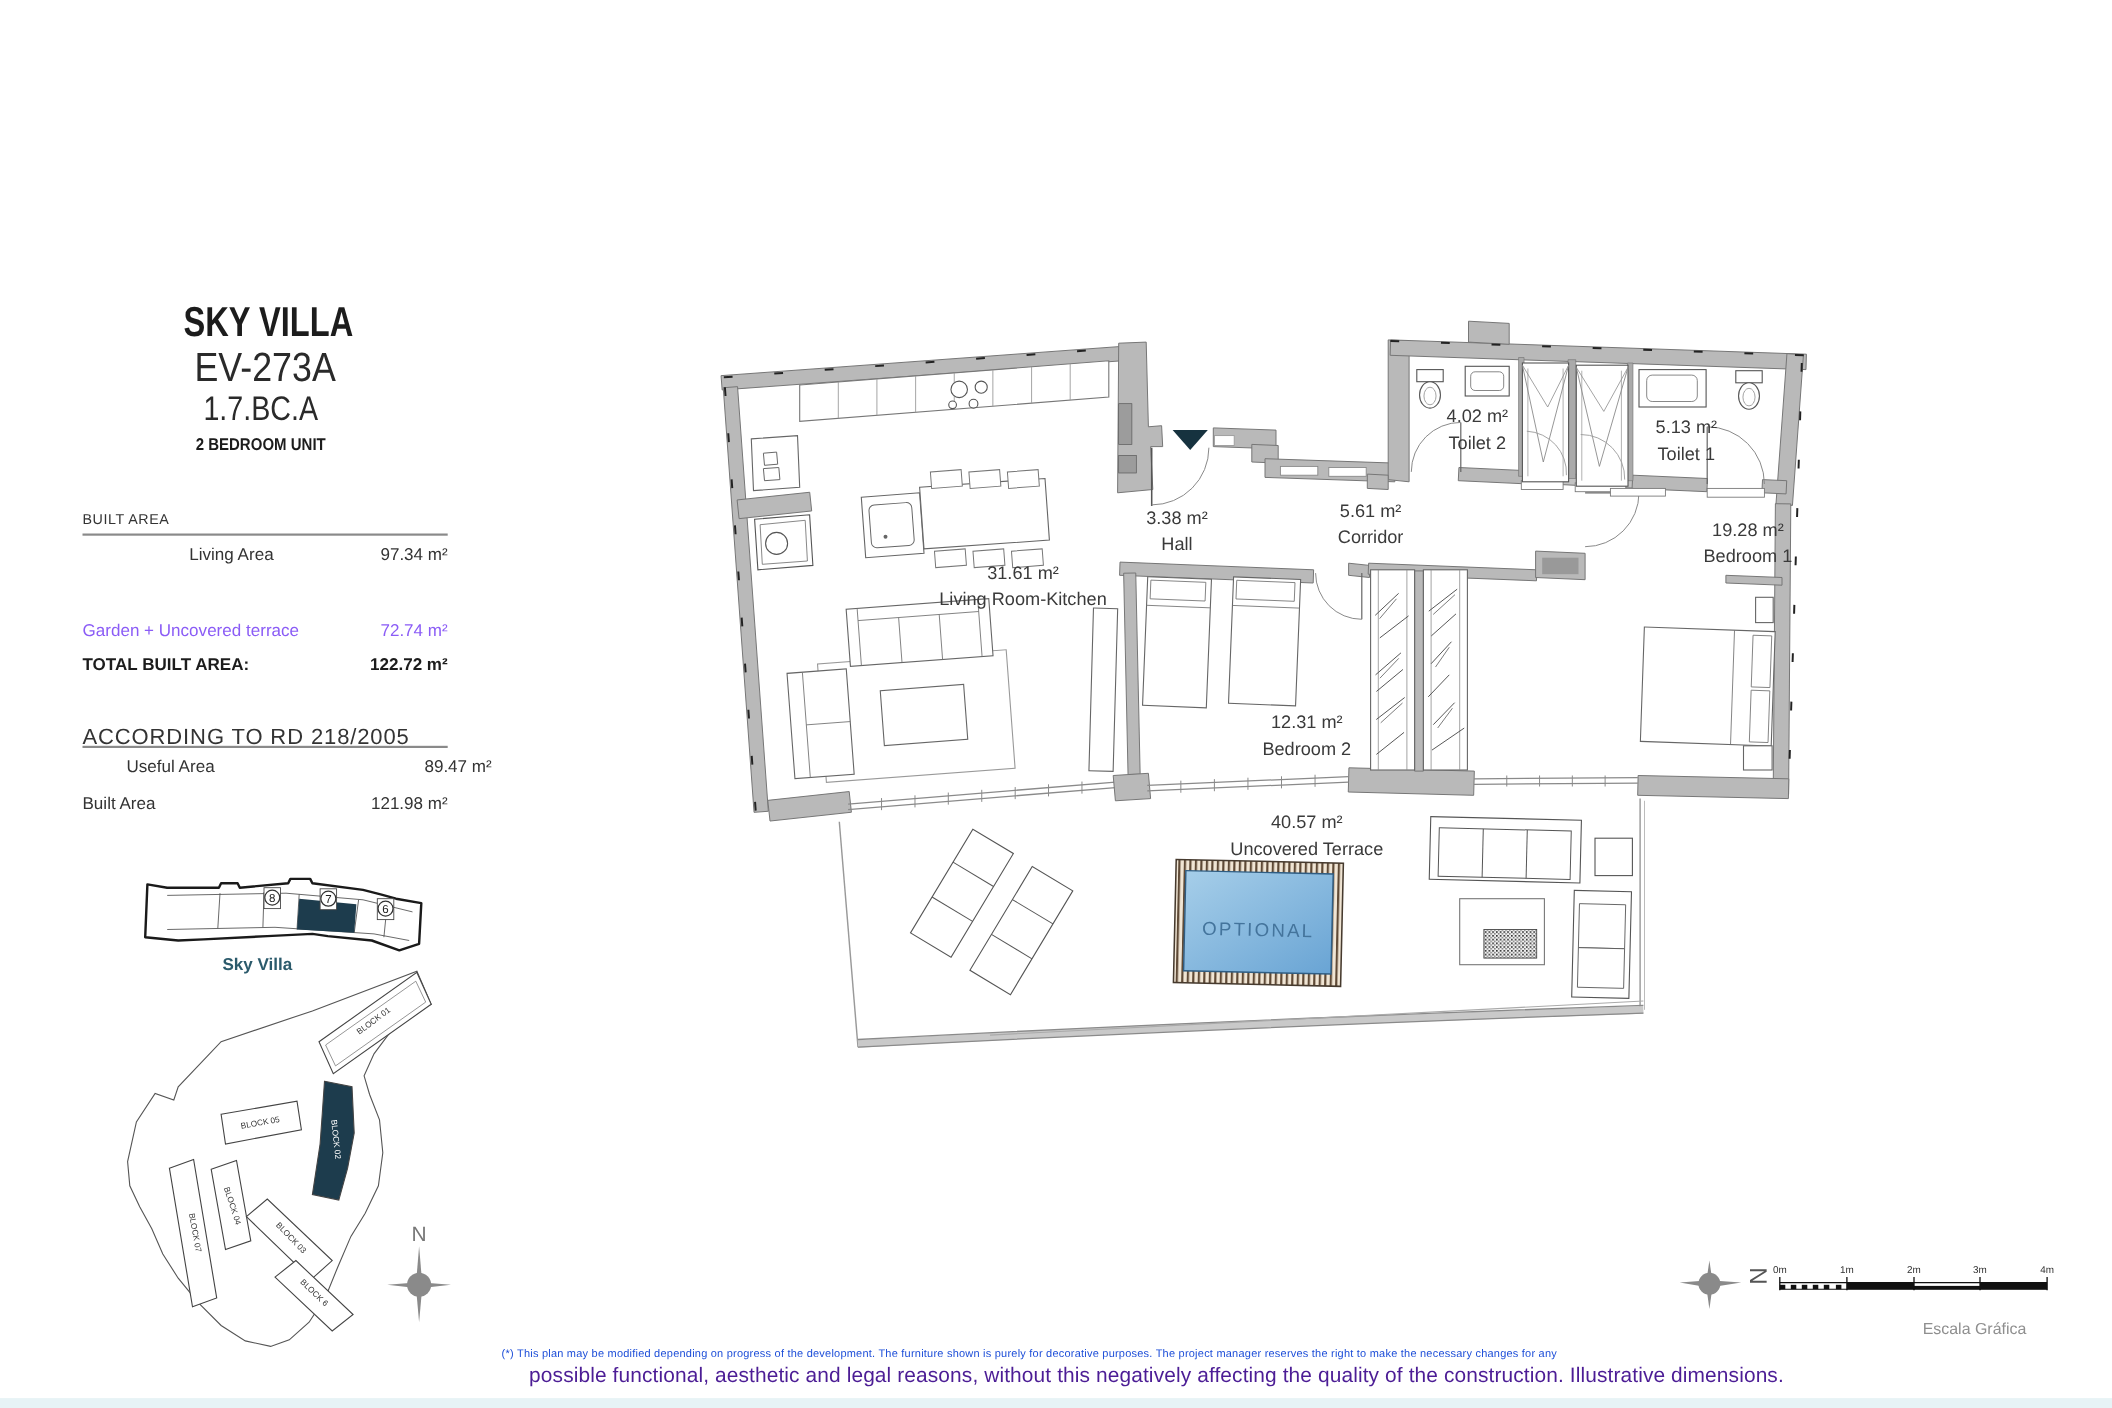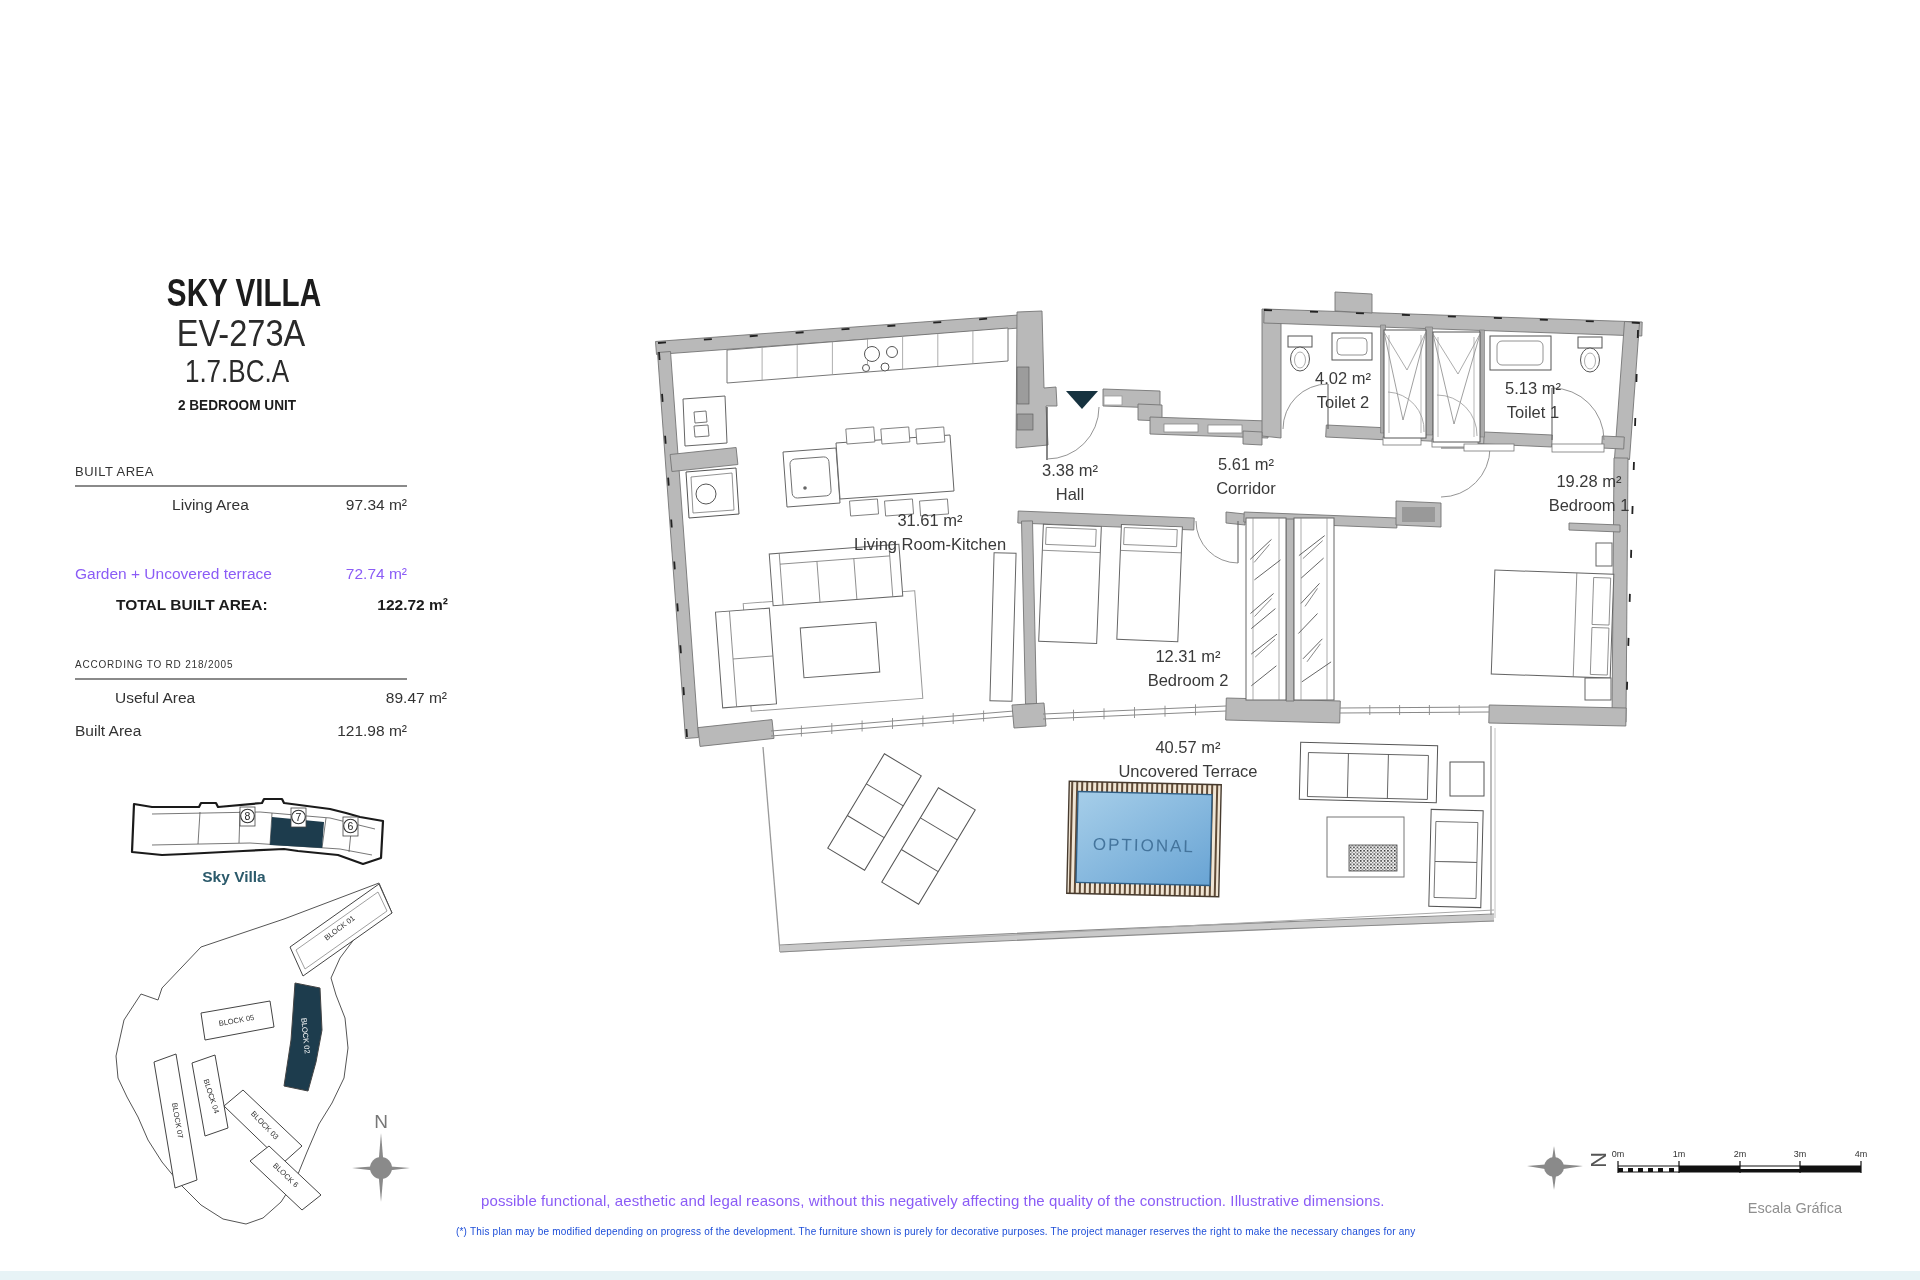"TOTAL BUILT AREA:" div.abs { margin-left: 41px -> none }
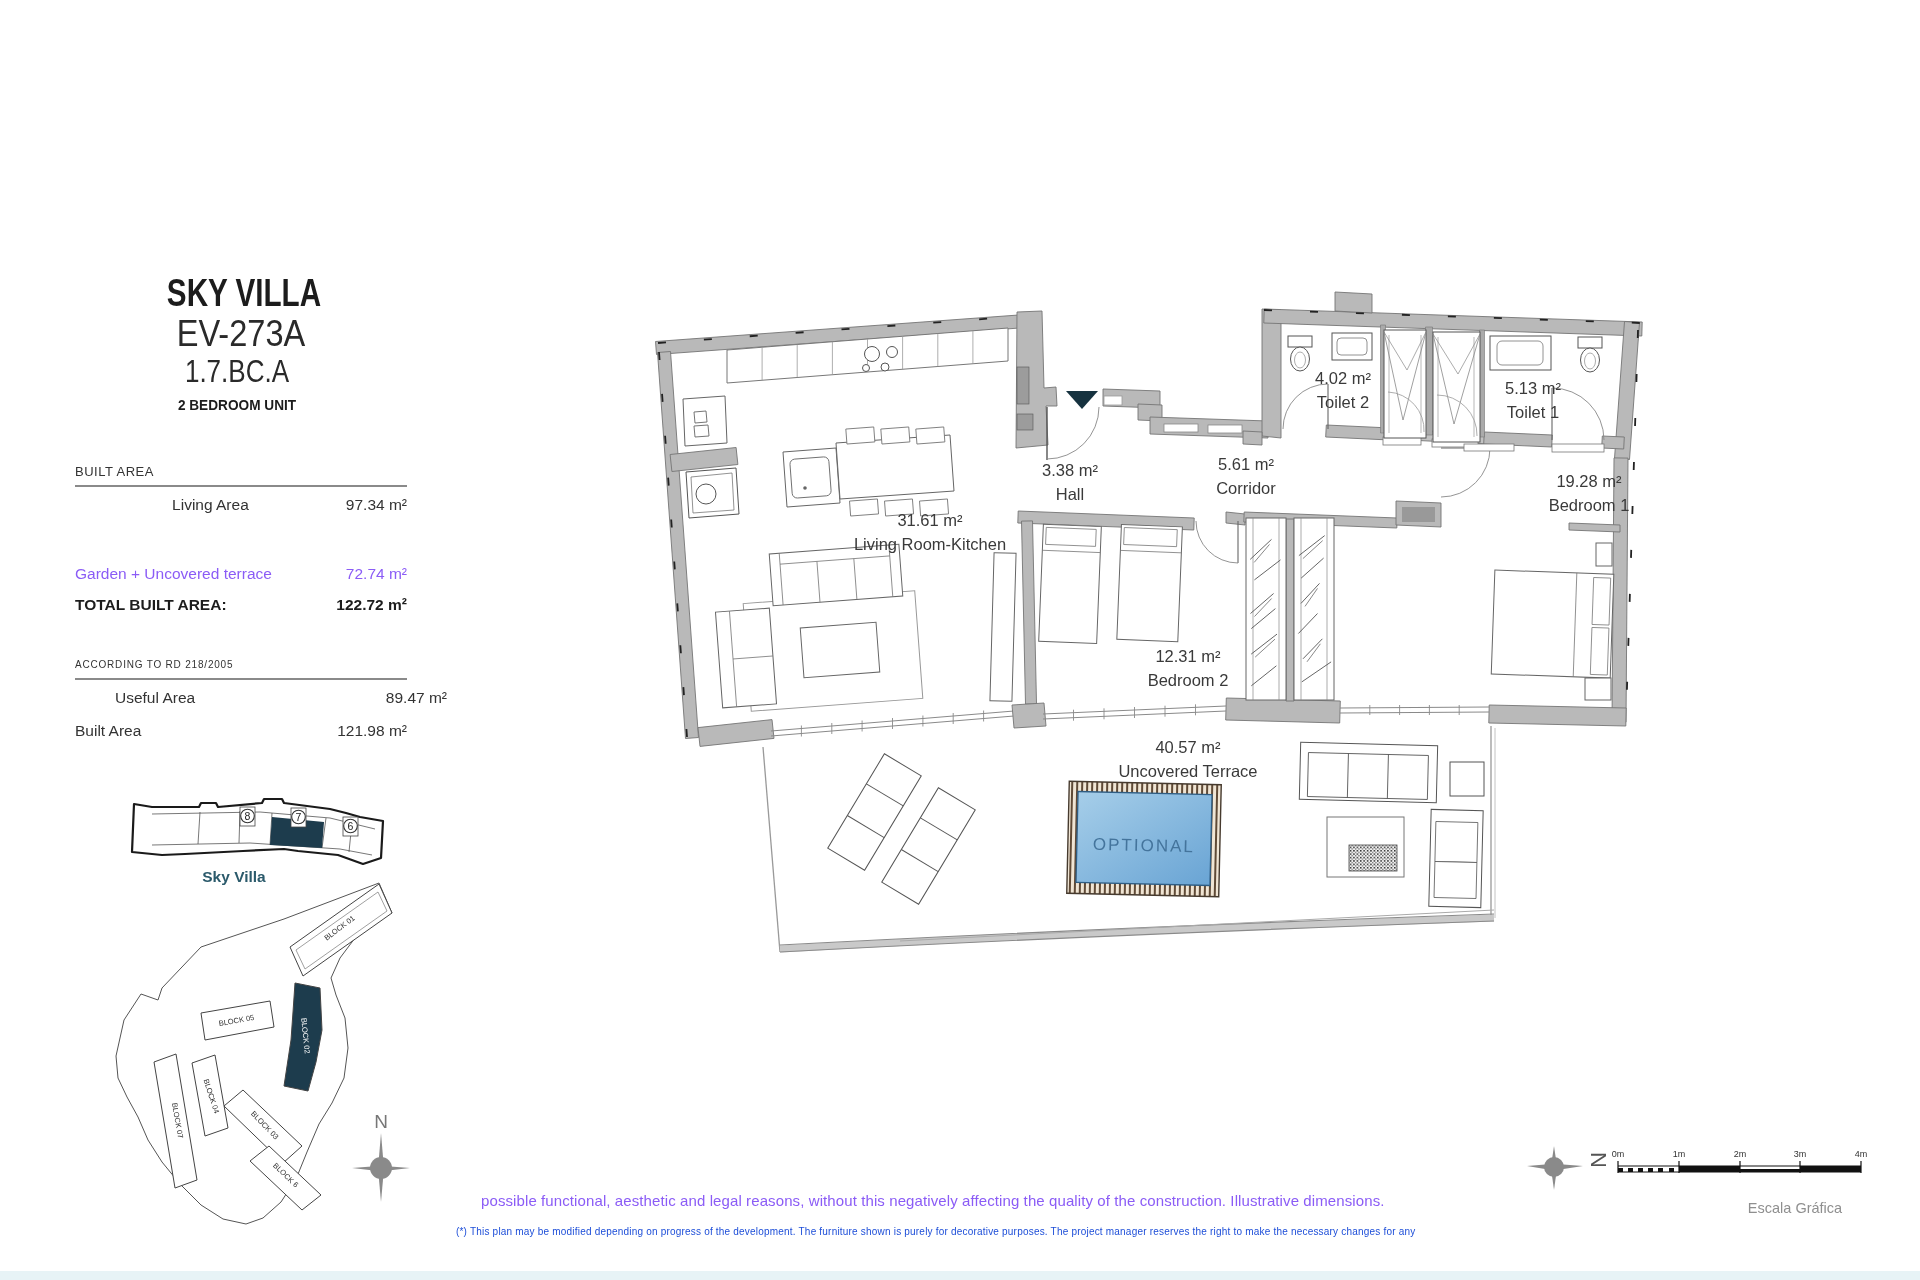"ACCORDING TO RD 218/2005" div.abs { font-size: 10px -> 20px }
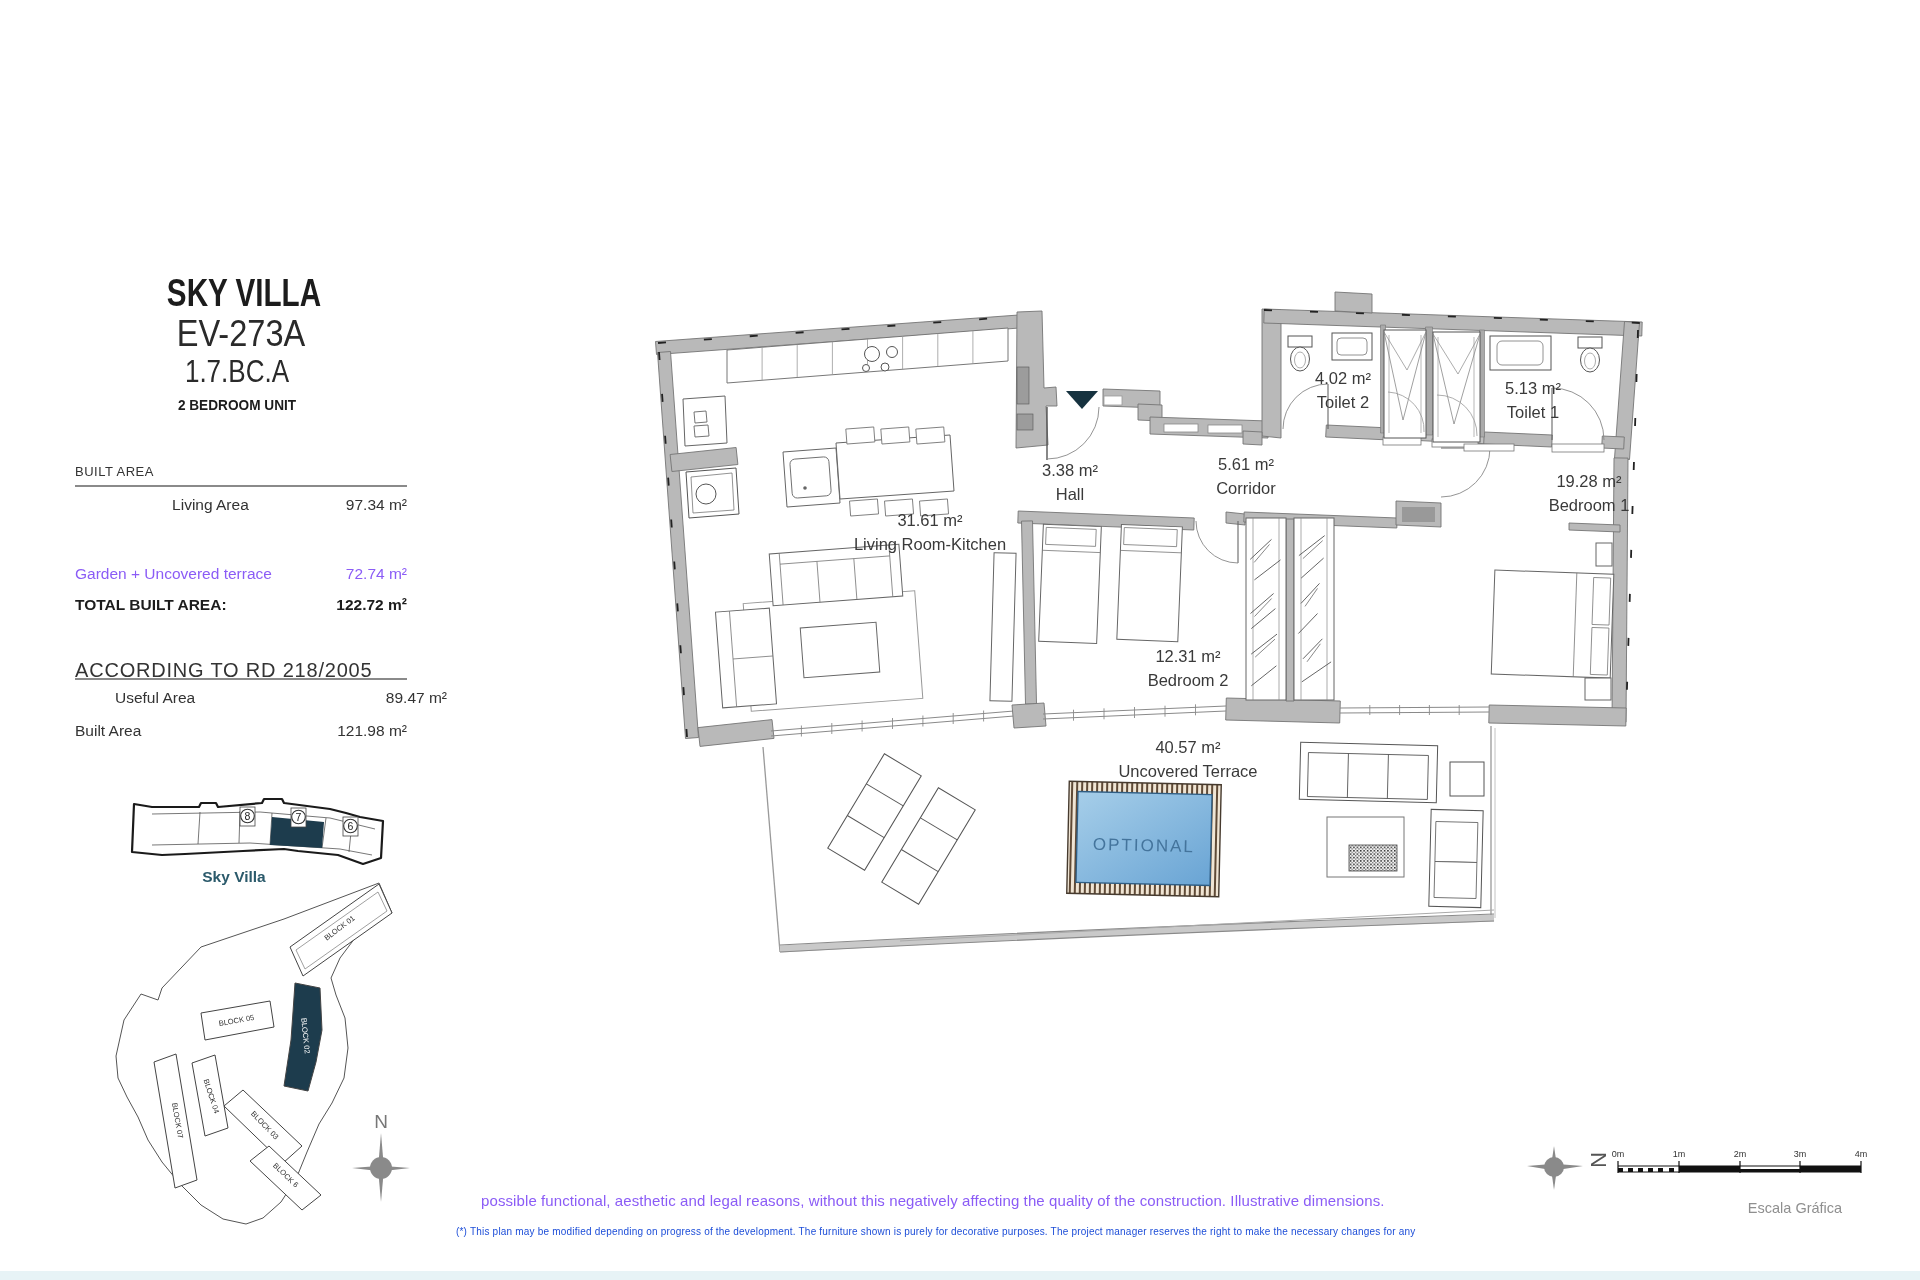"possible functional, aesthetic and legal" div.abs { color: #8b5cf6 -> #4c1d95; font-size: 15px -> 19px; top: 1192px -> 1240px }
